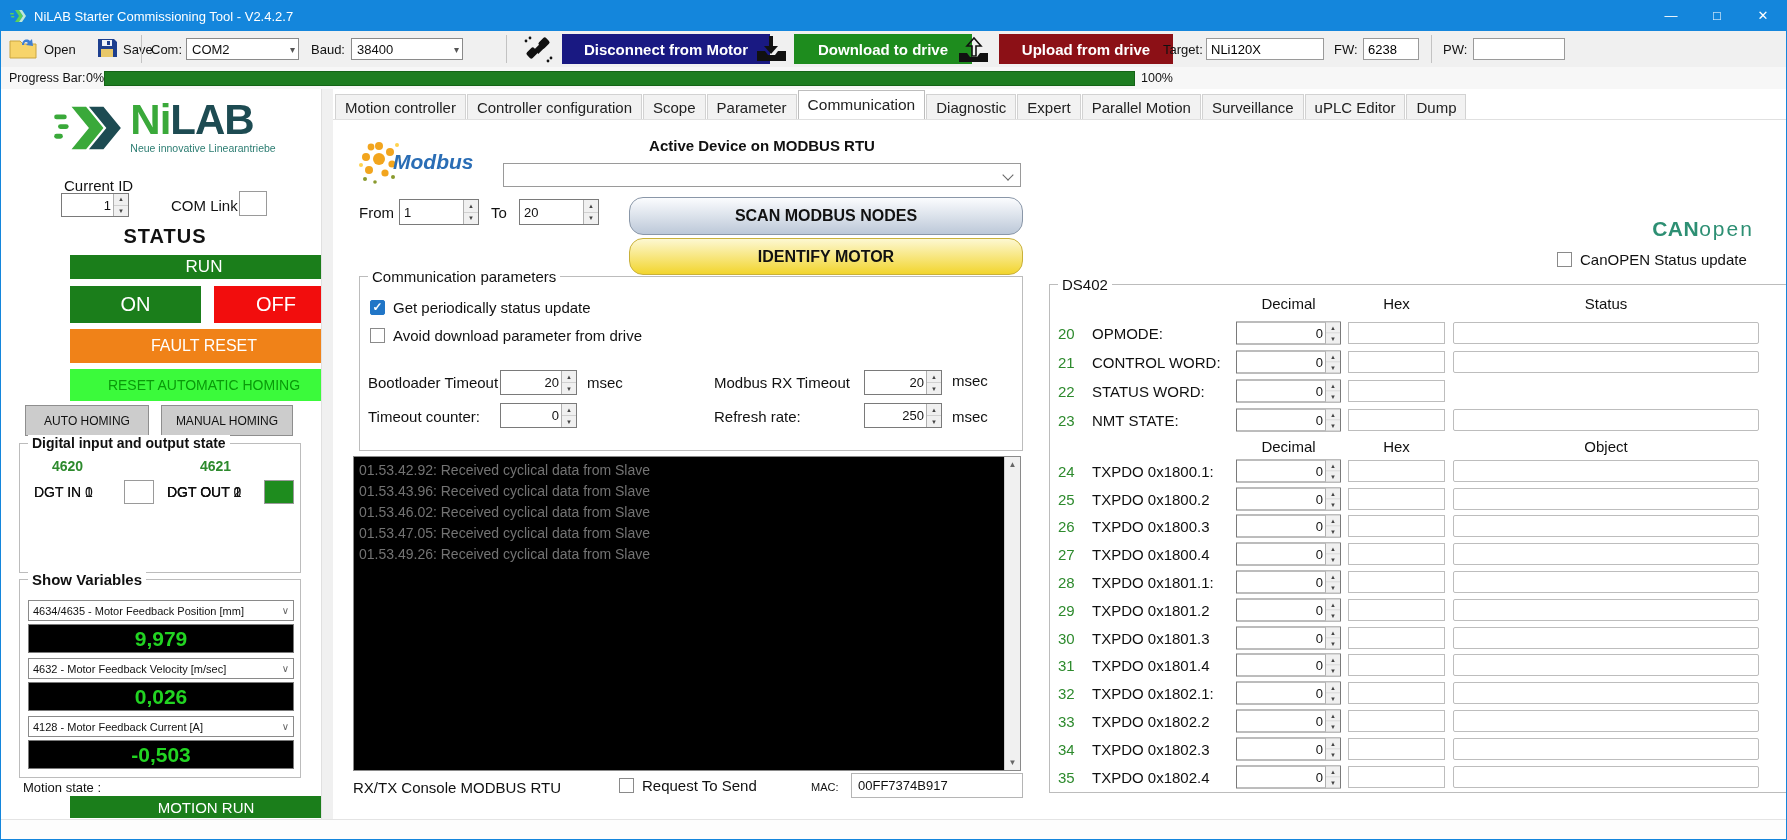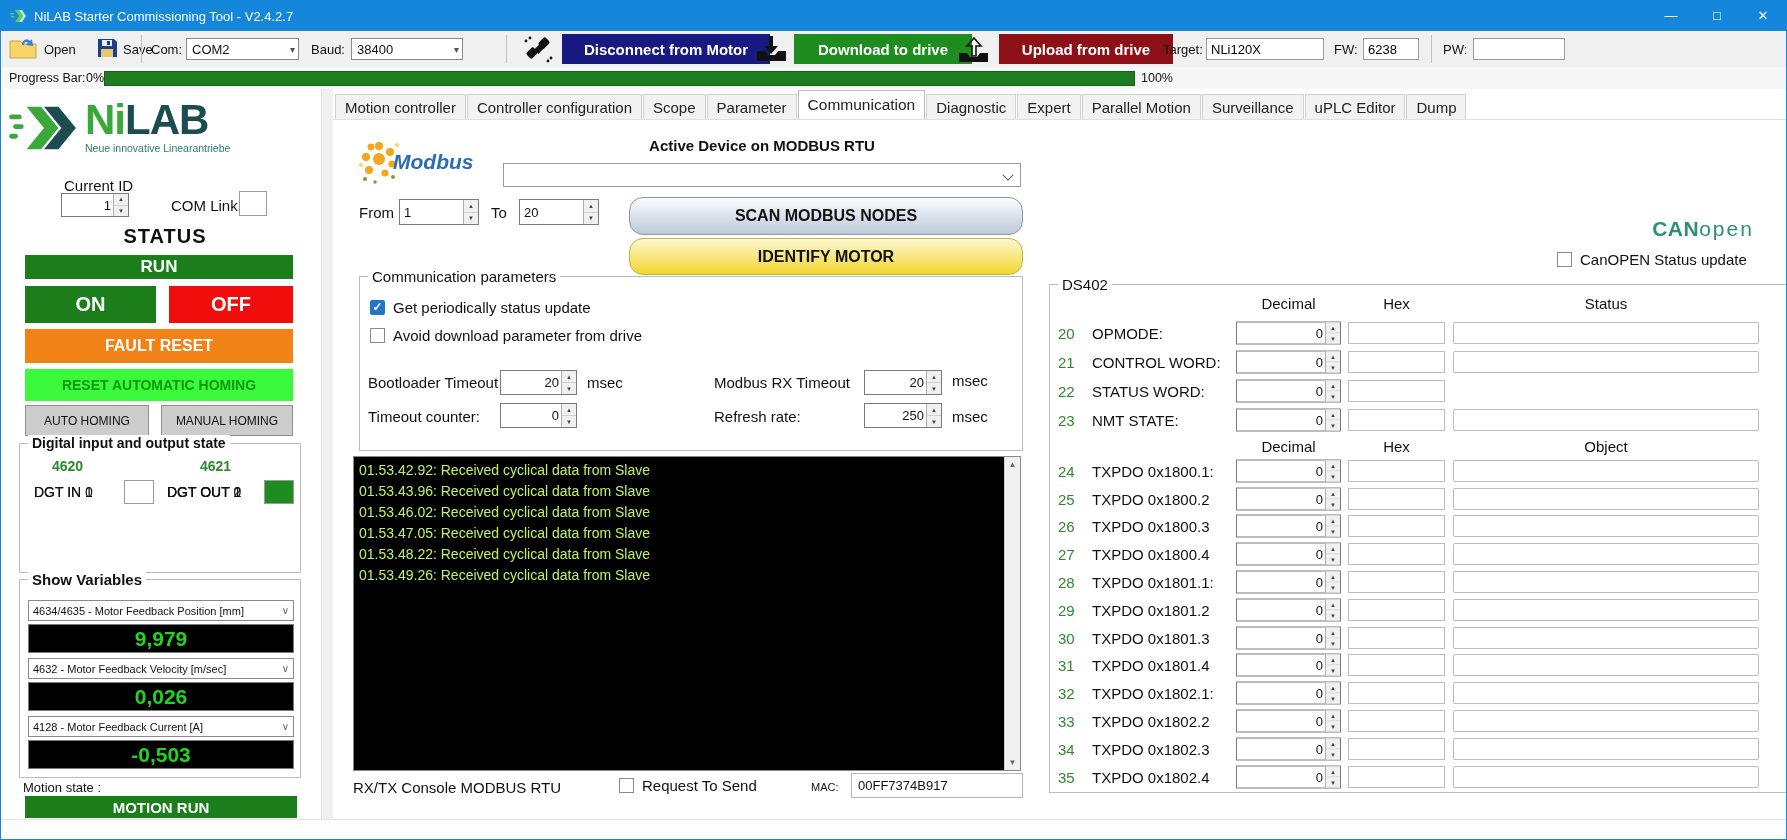"NiLAB" .logo { justify-content: none -> center }
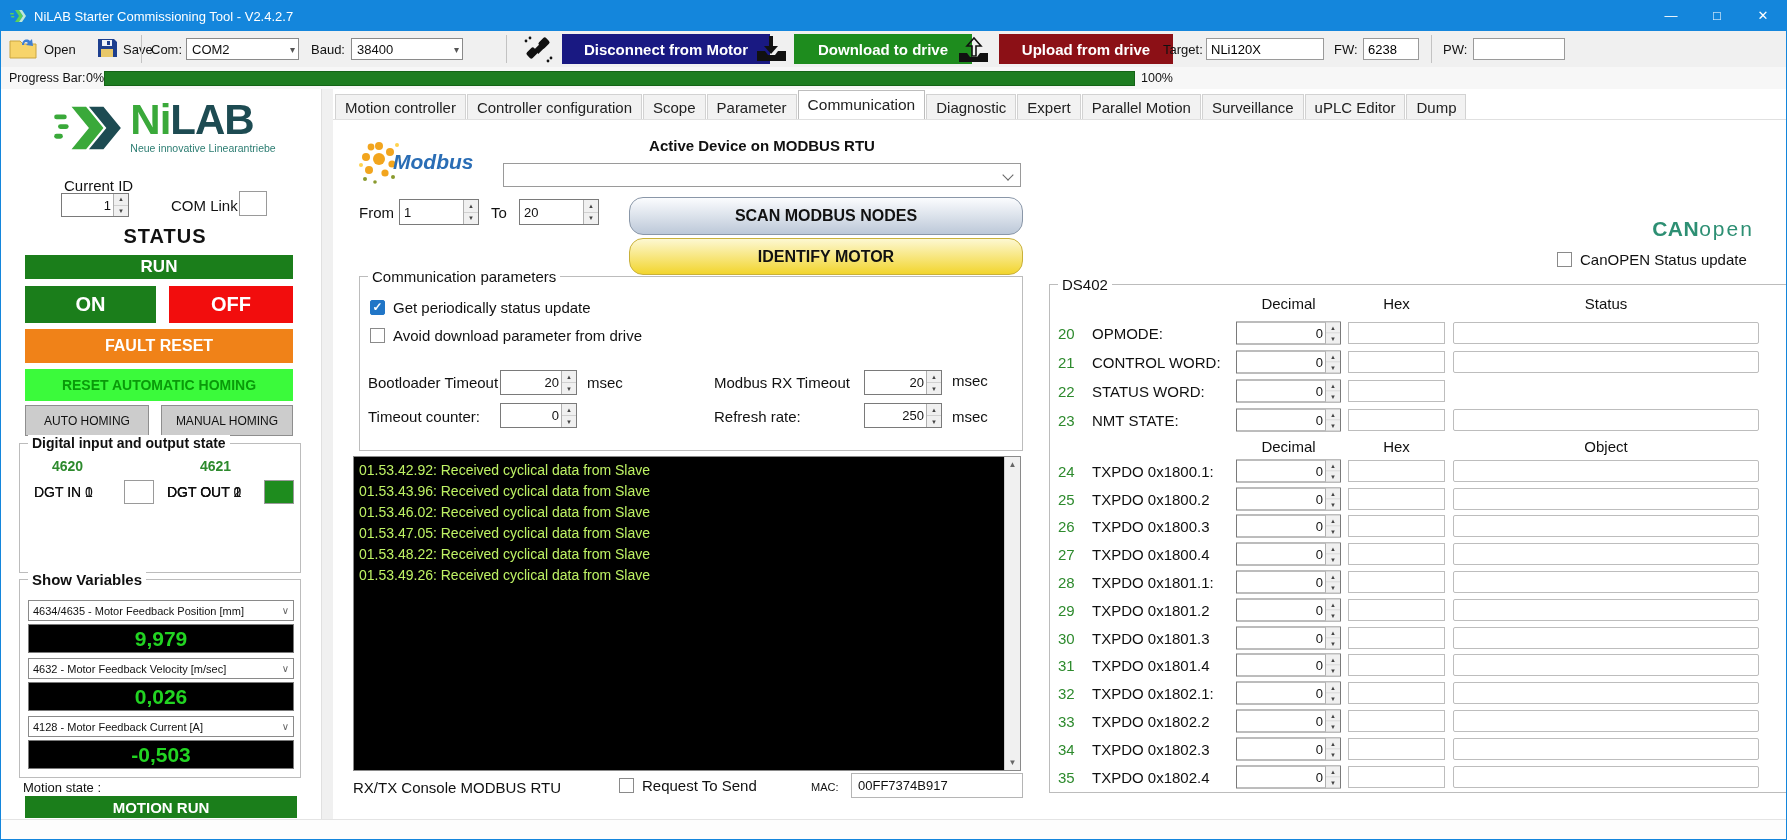"RUN" .bar-btn { font-weight: bold -> normal; margin-left: none -> 45px }
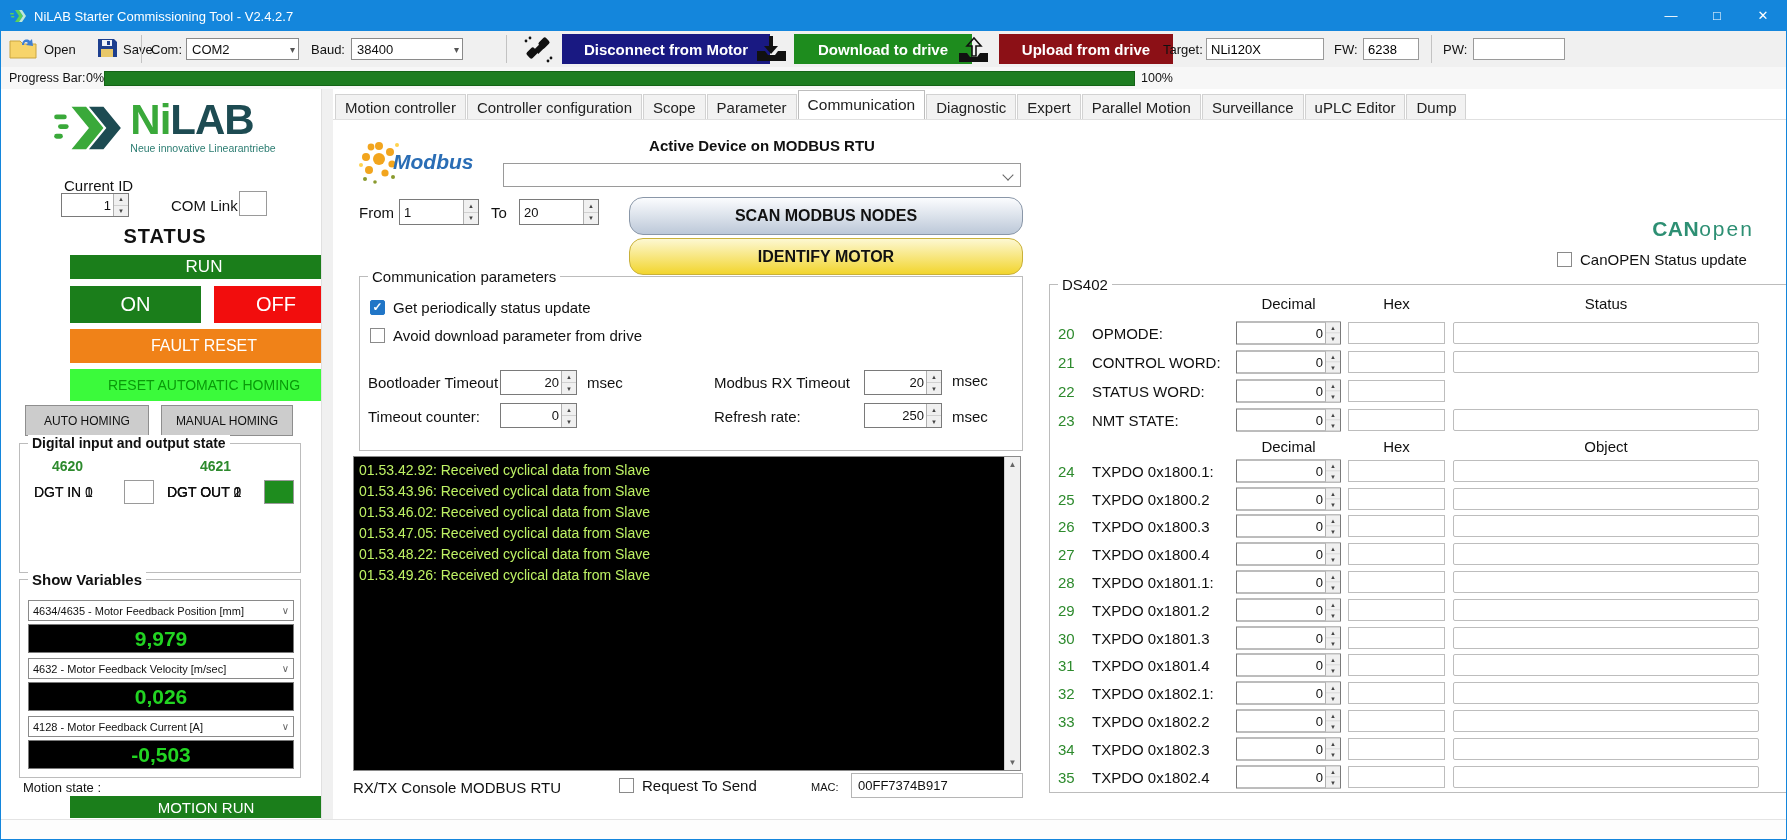"01.53.42.92: Received cyclical data from" .cline { color: #bef264 -> #737373 }
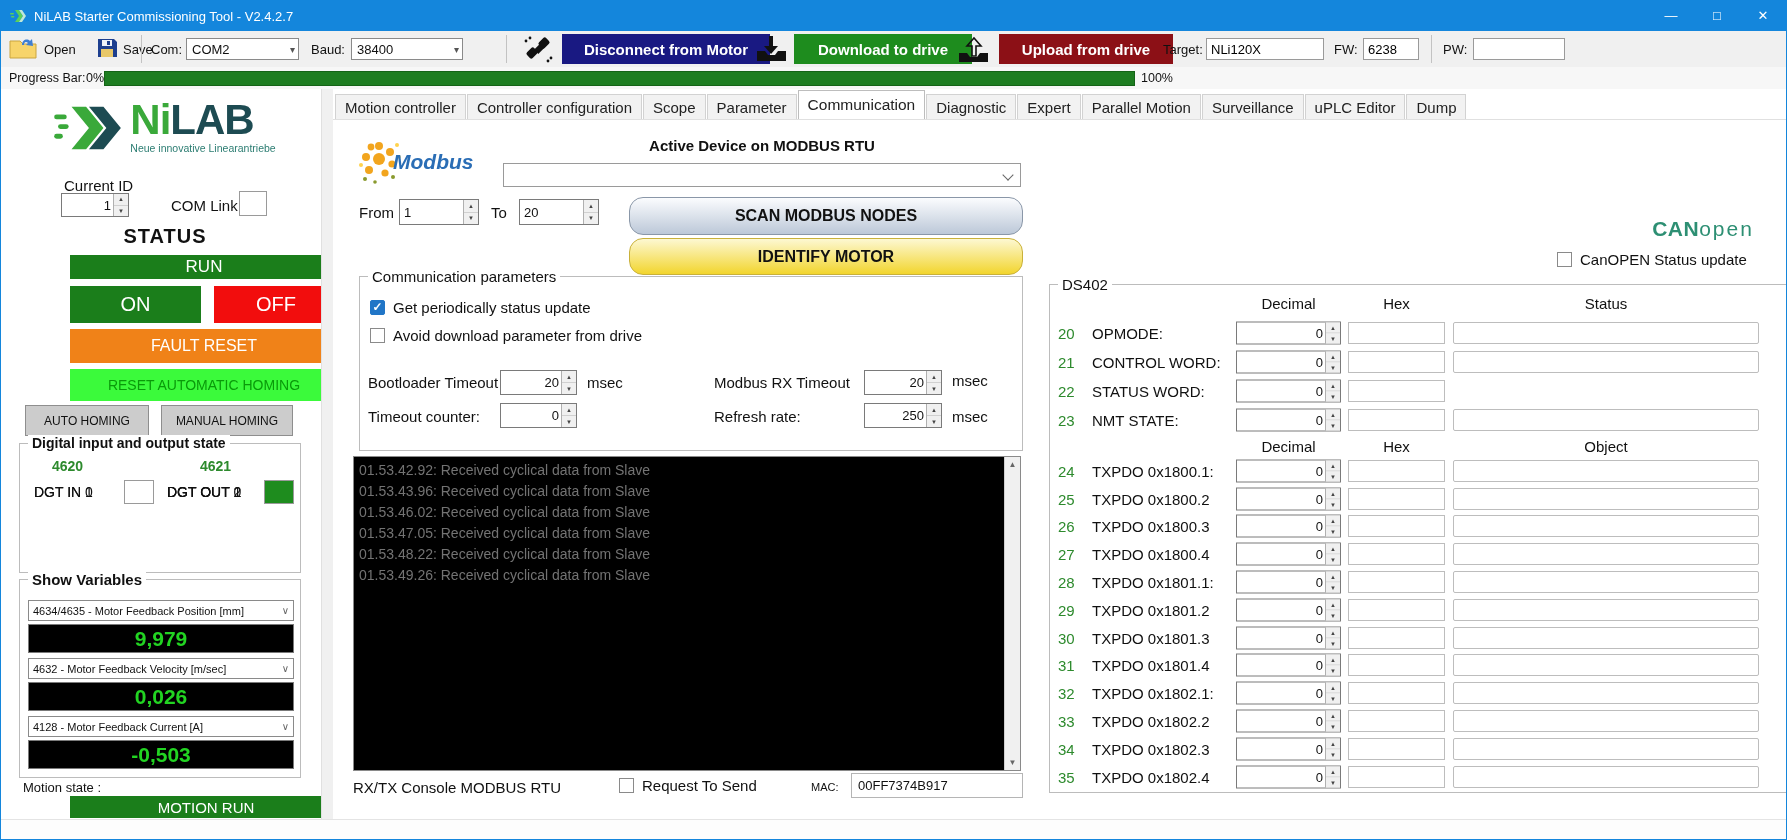"01.53.48.22: Received cyclical data from" div.cline { html: <div>01.53.48.22: Received cyclical data from Slave</div> -> none }
